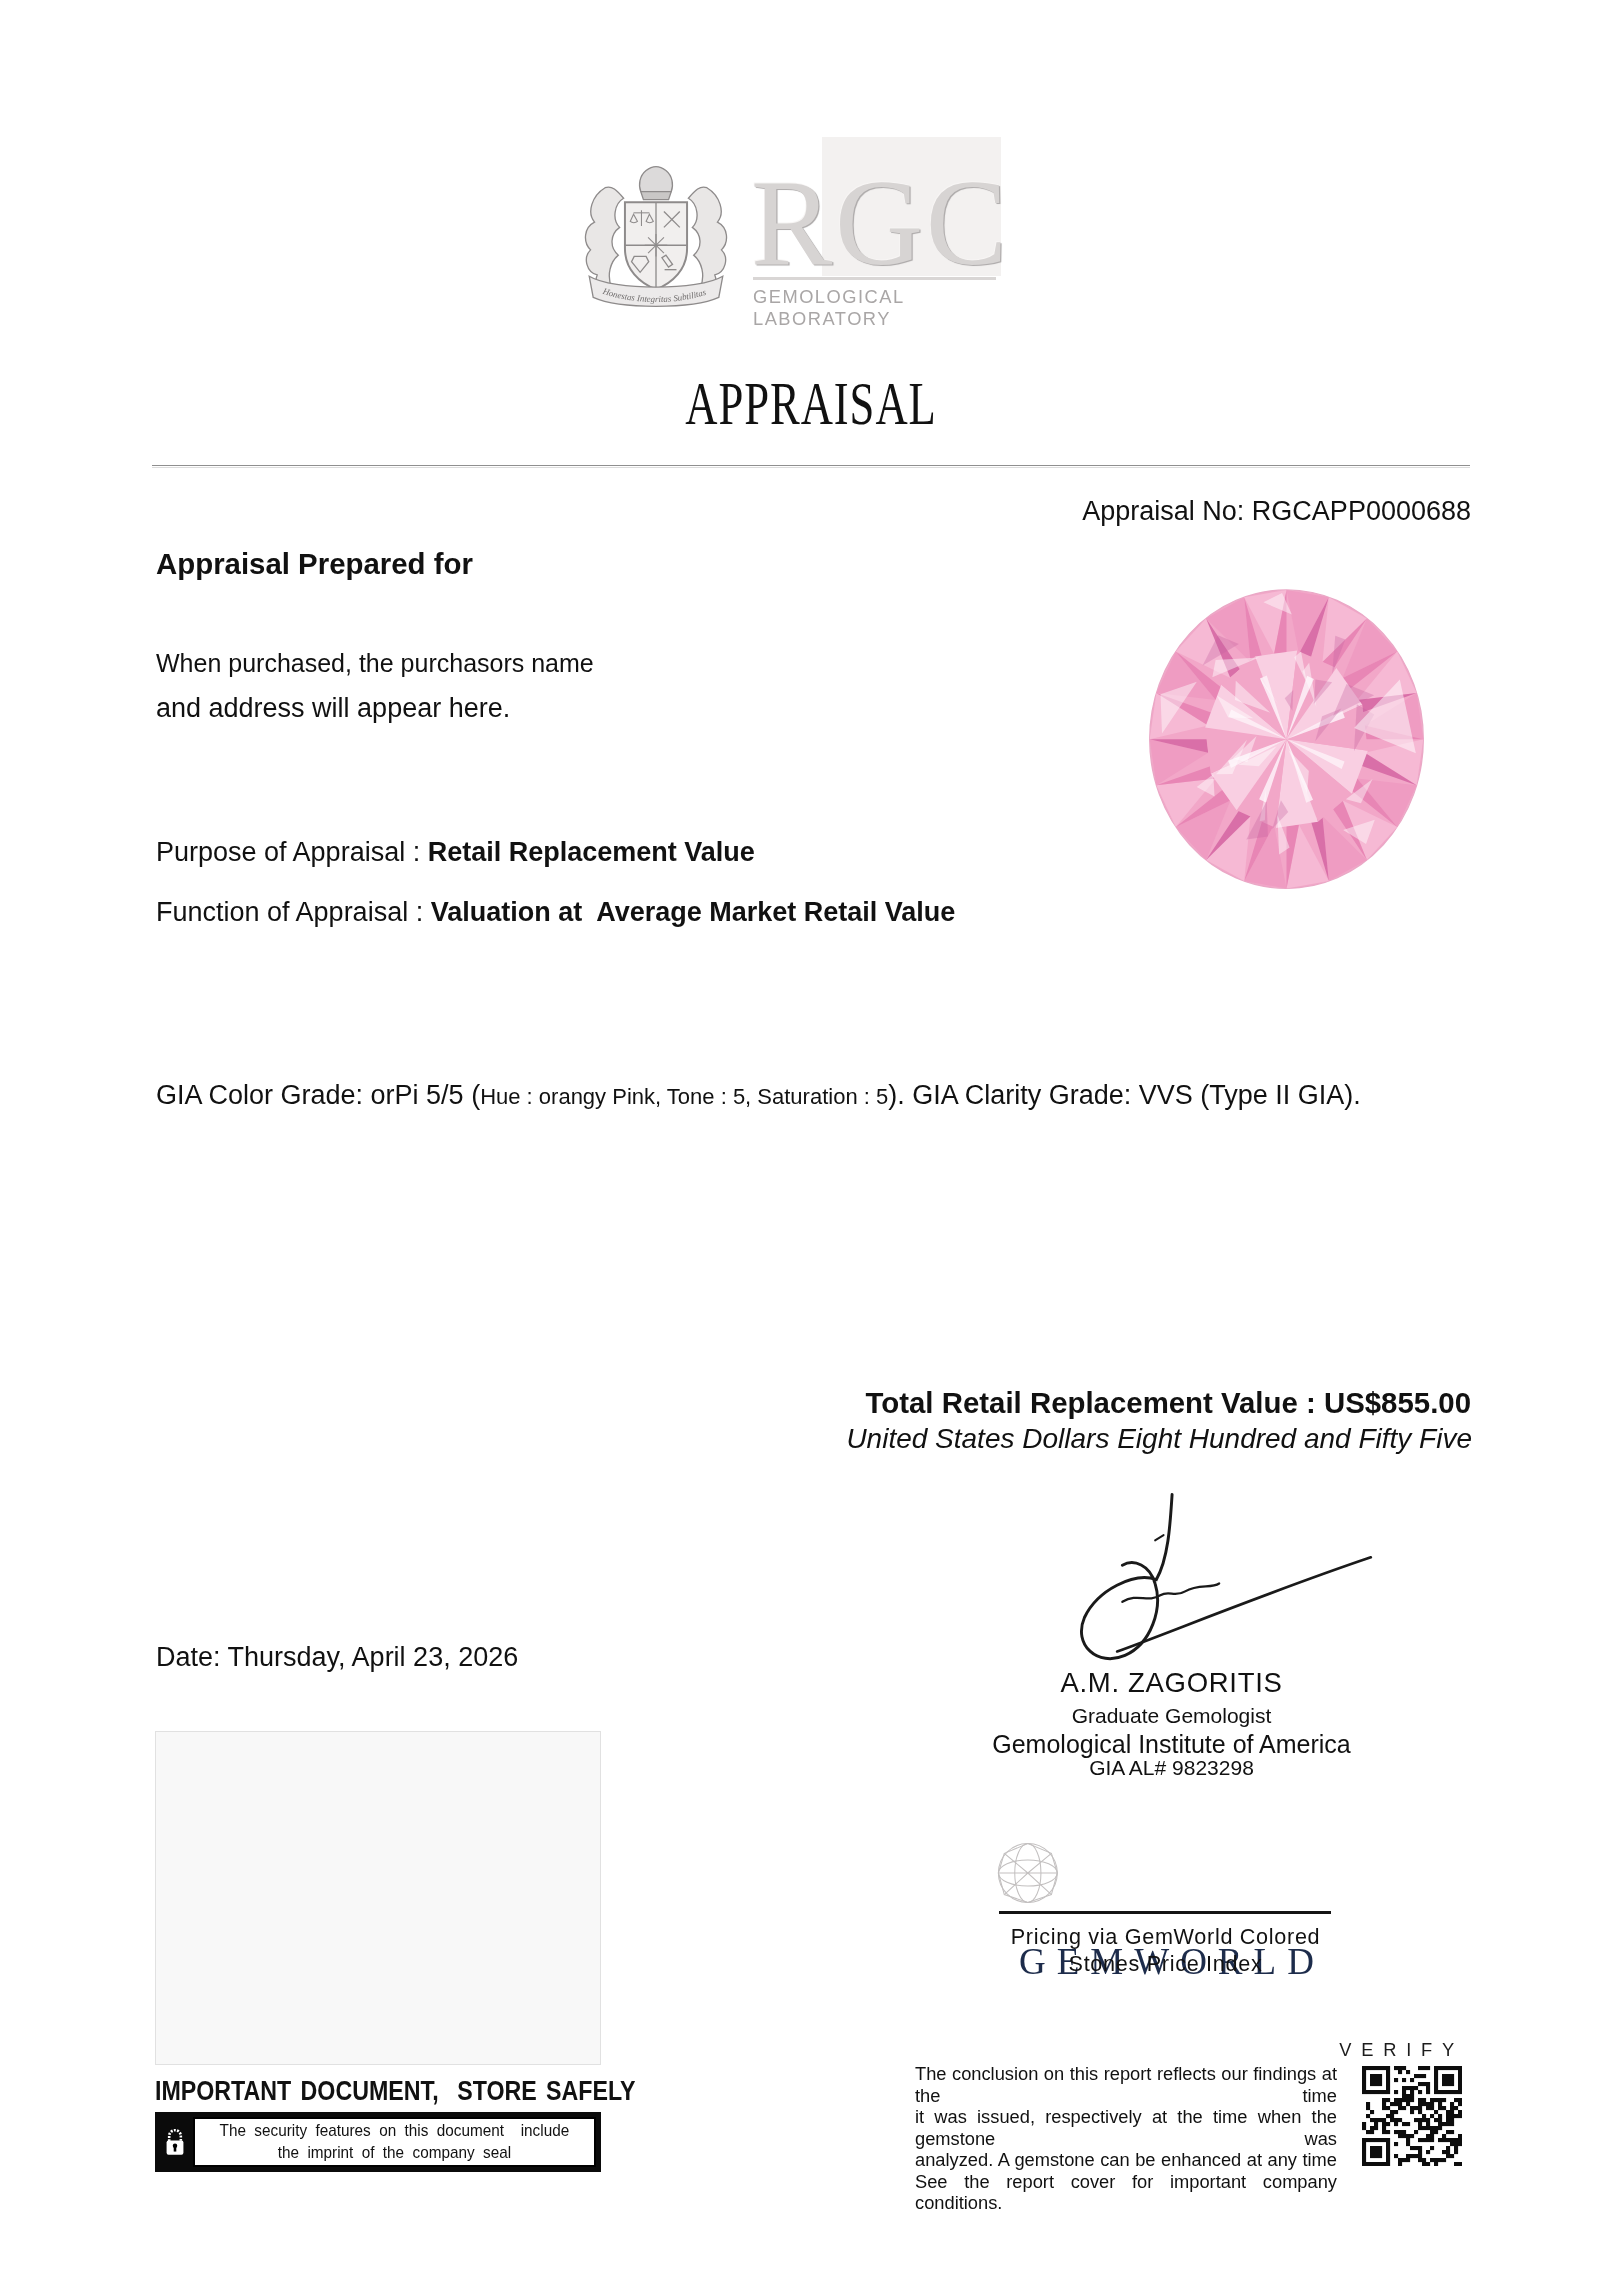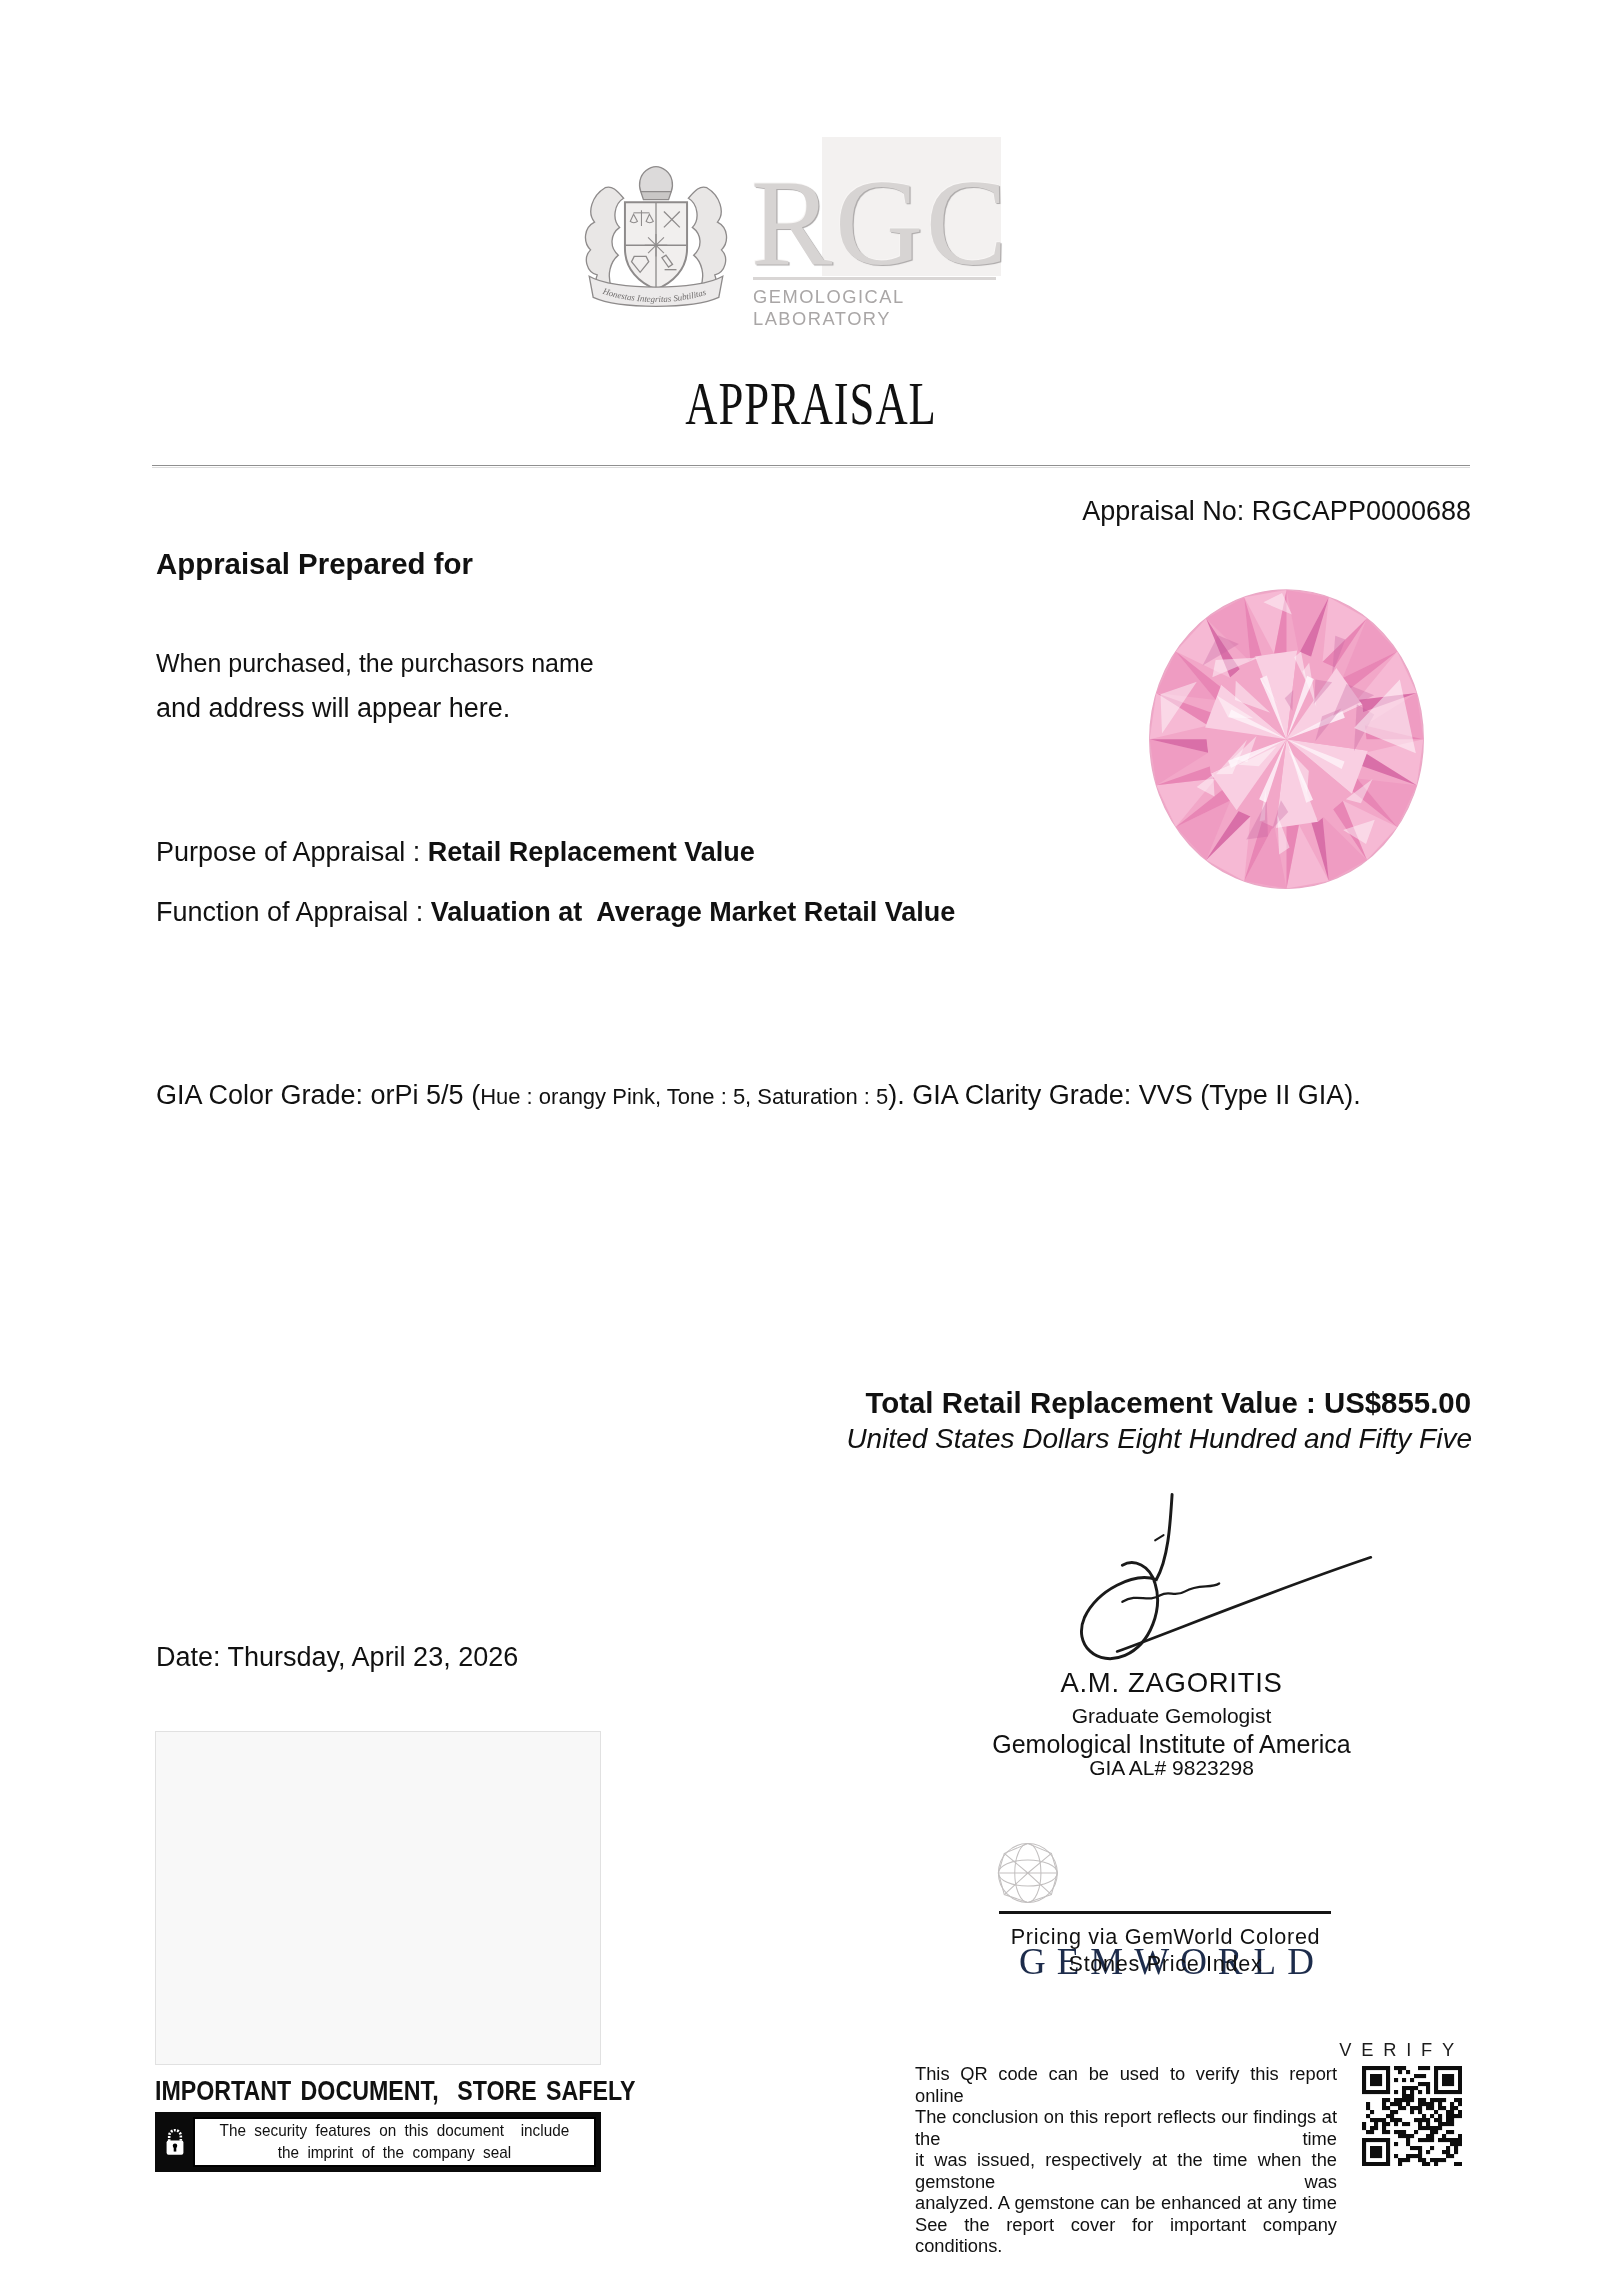"This QR code can be" div.vline { html: <div>This QR code can be used to verify this report online</div> -> none }
